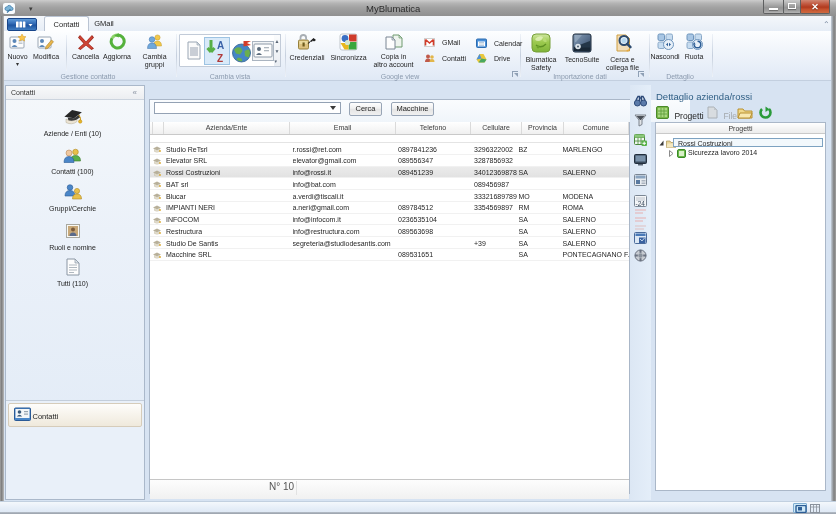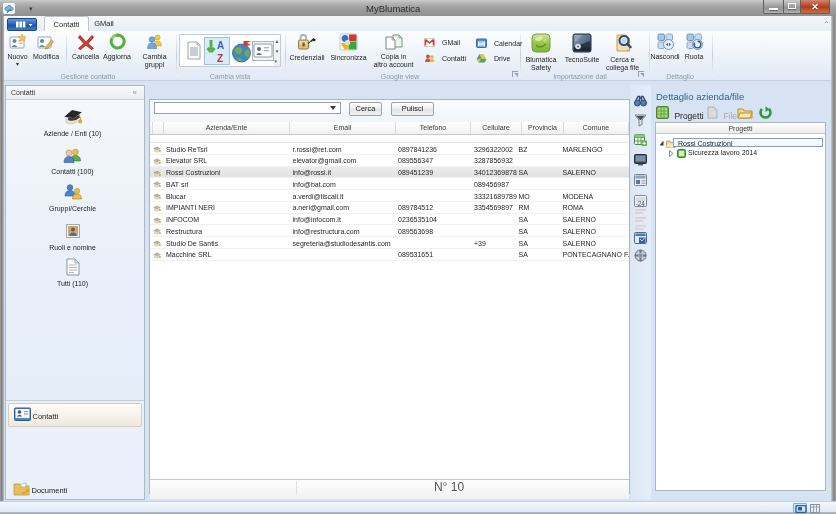"Dettaglio azienda/file" div { text: azienda/file -> azienda/rossi }
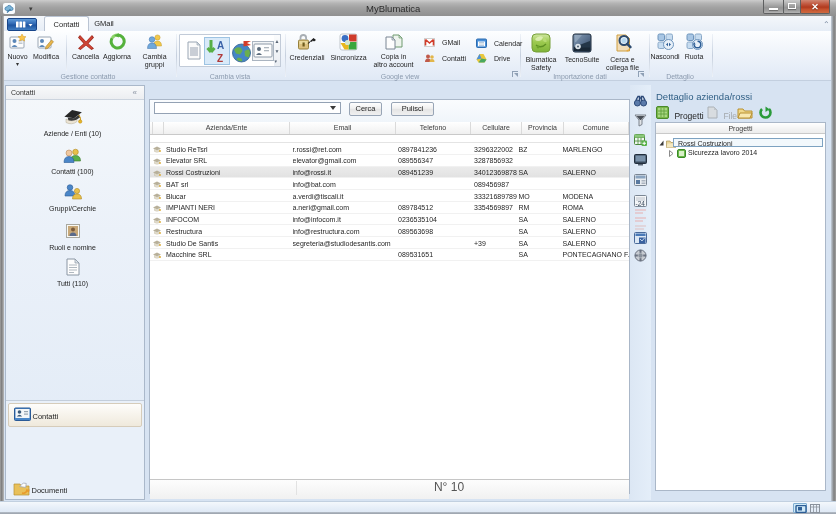"Cerca" #searchrow { width: 479px -> 540px }
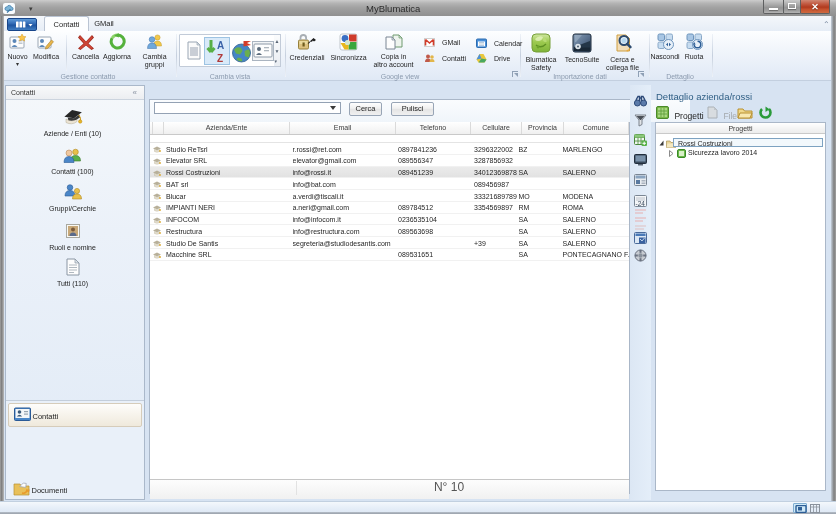"Pulisci" div.btn { text: Pulisci -> Macchine }
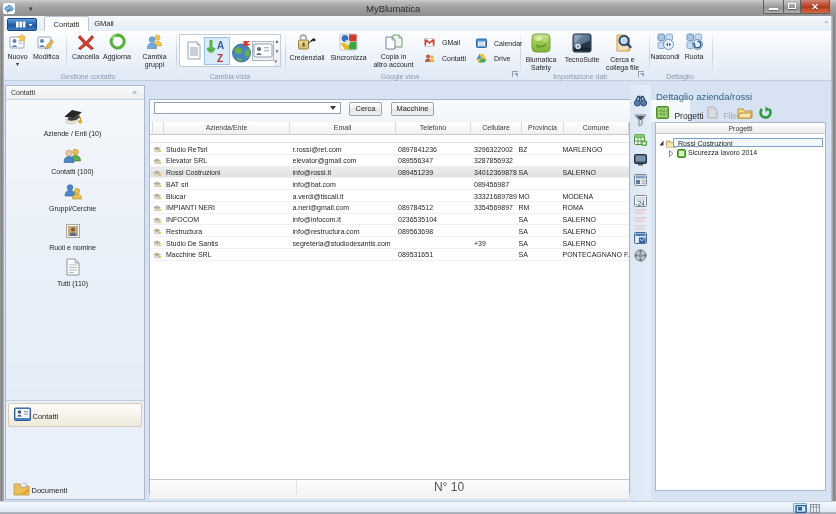"Documenti" div.sbnav { html: <div> <svg> <path></path> <path></path> <path></path> </svg> <div>Documenti</div> </div> -> none }
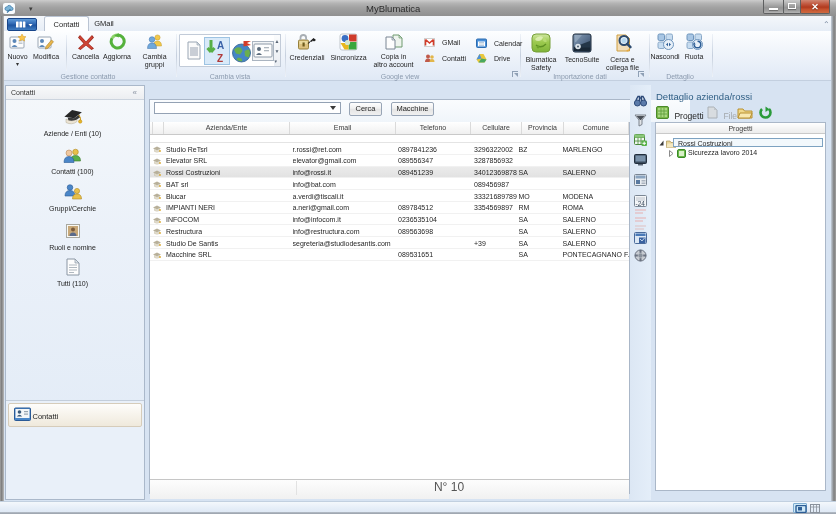"N° 10" #gfoot { font-size: 12px -> 10px; text-align: center -> none }
